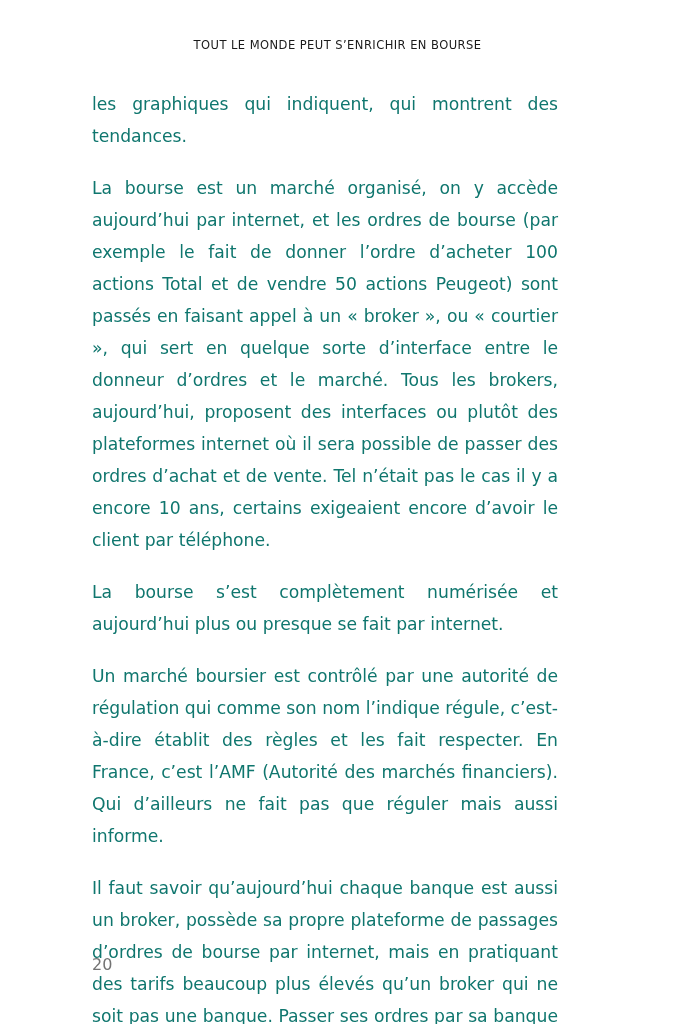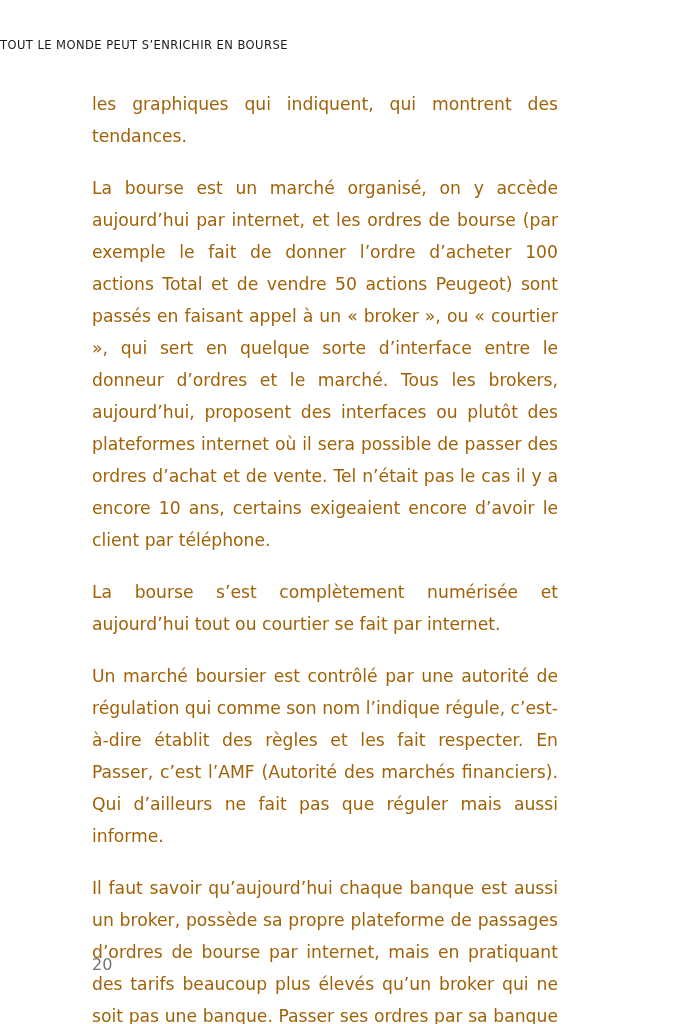"TOUT LE MONDE PEUT S’ENRICHIR" .running-head { text-align: none -> center }
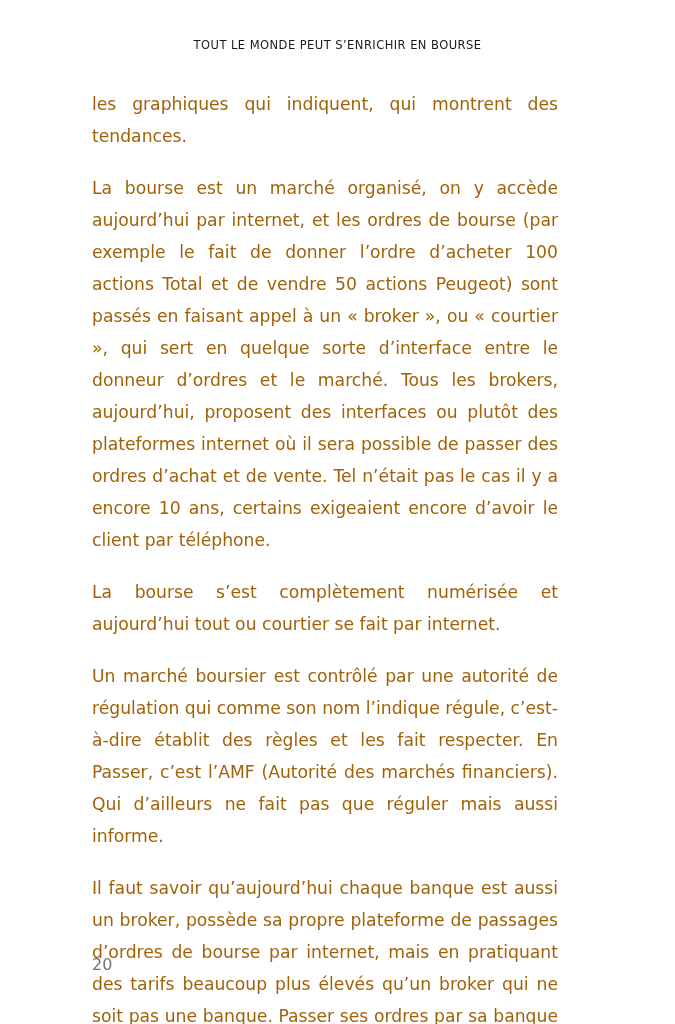"les graphiques qui indiquent, qui" .para { color: #a16207 -> #0f766e }
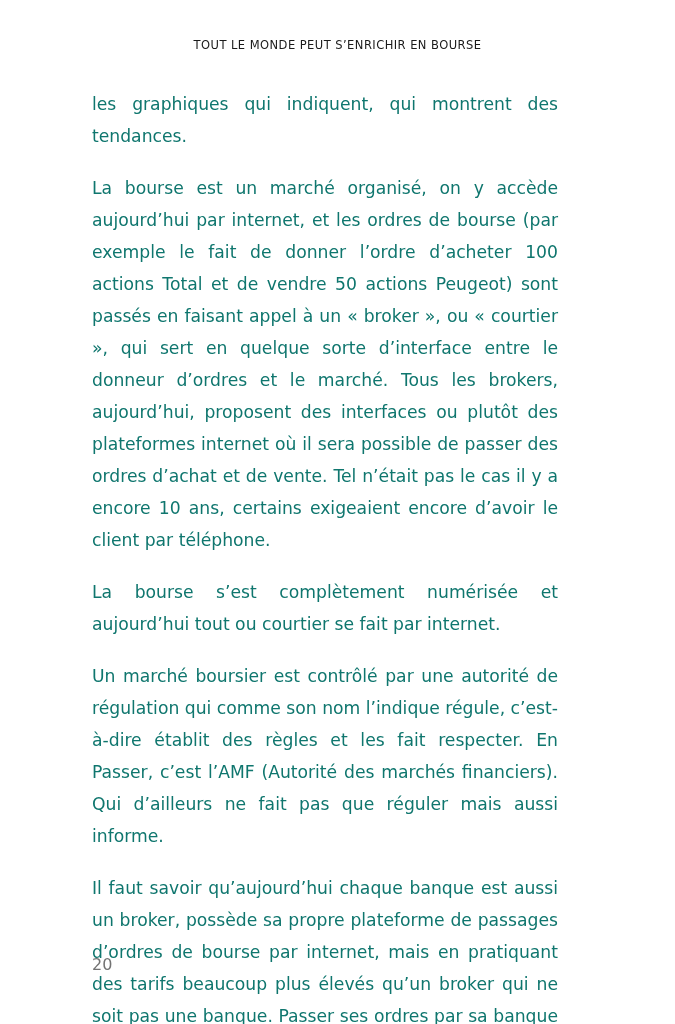"La bourse s’est complètement numérisée" p.para { text: tout ou courtier -> plus ou presque }
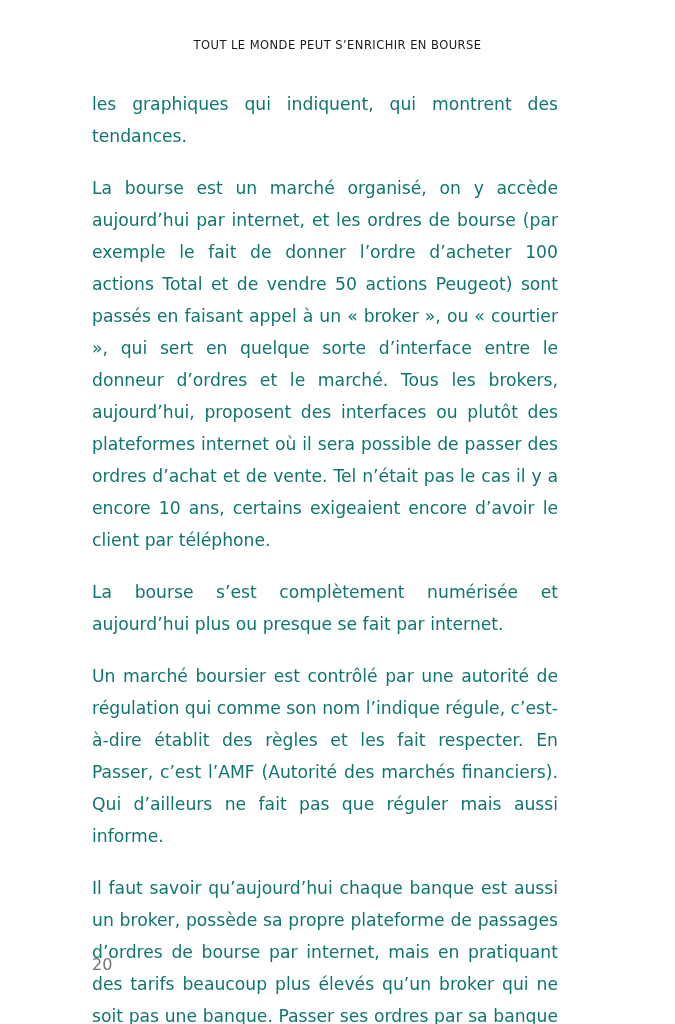"Un marché boursier est contrôlé" p.para { text: Passer -> France }
